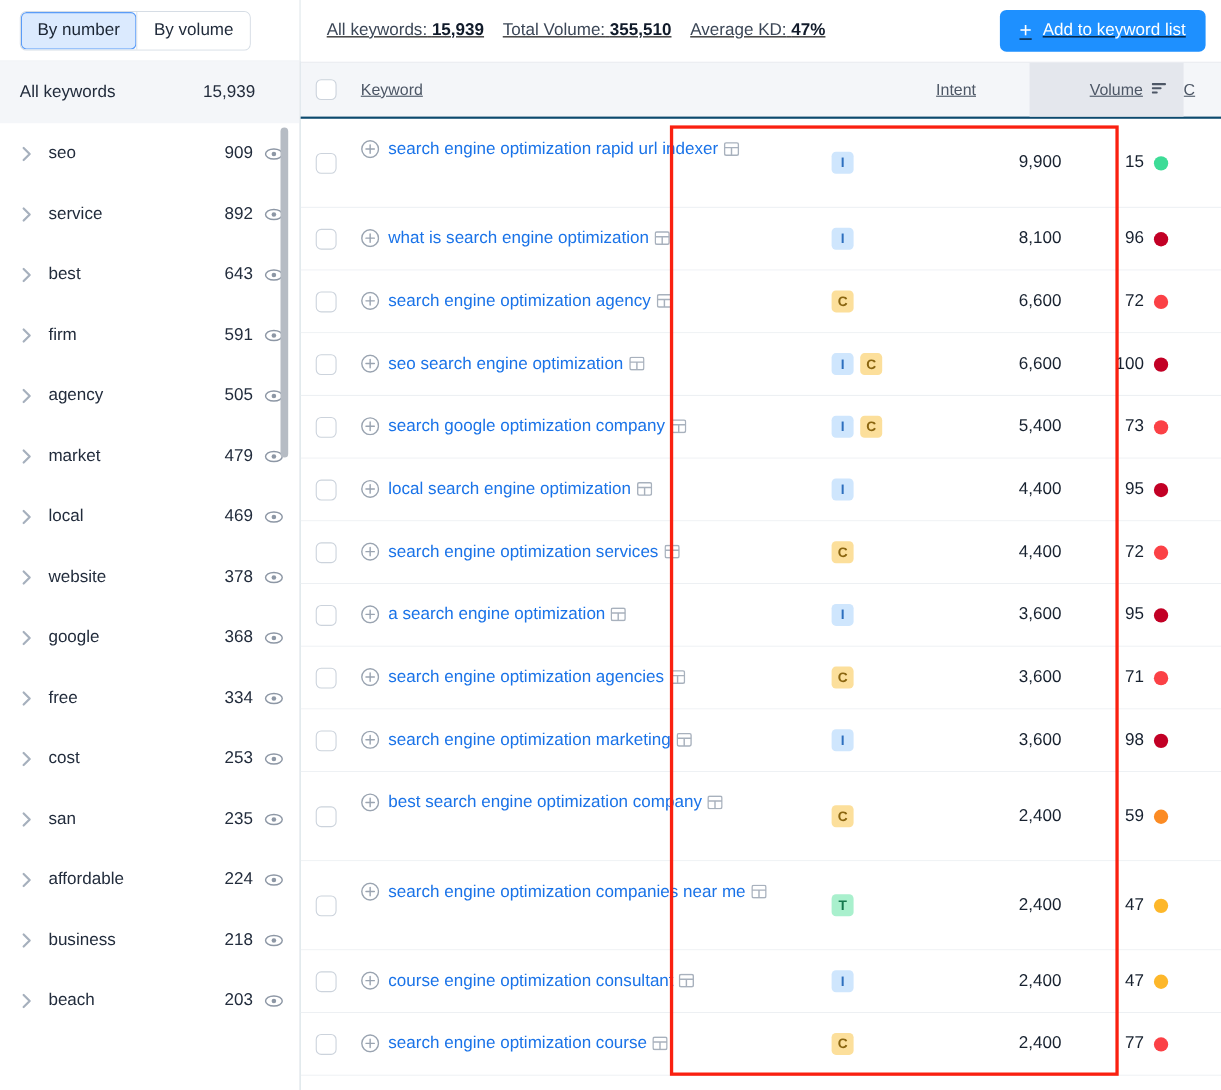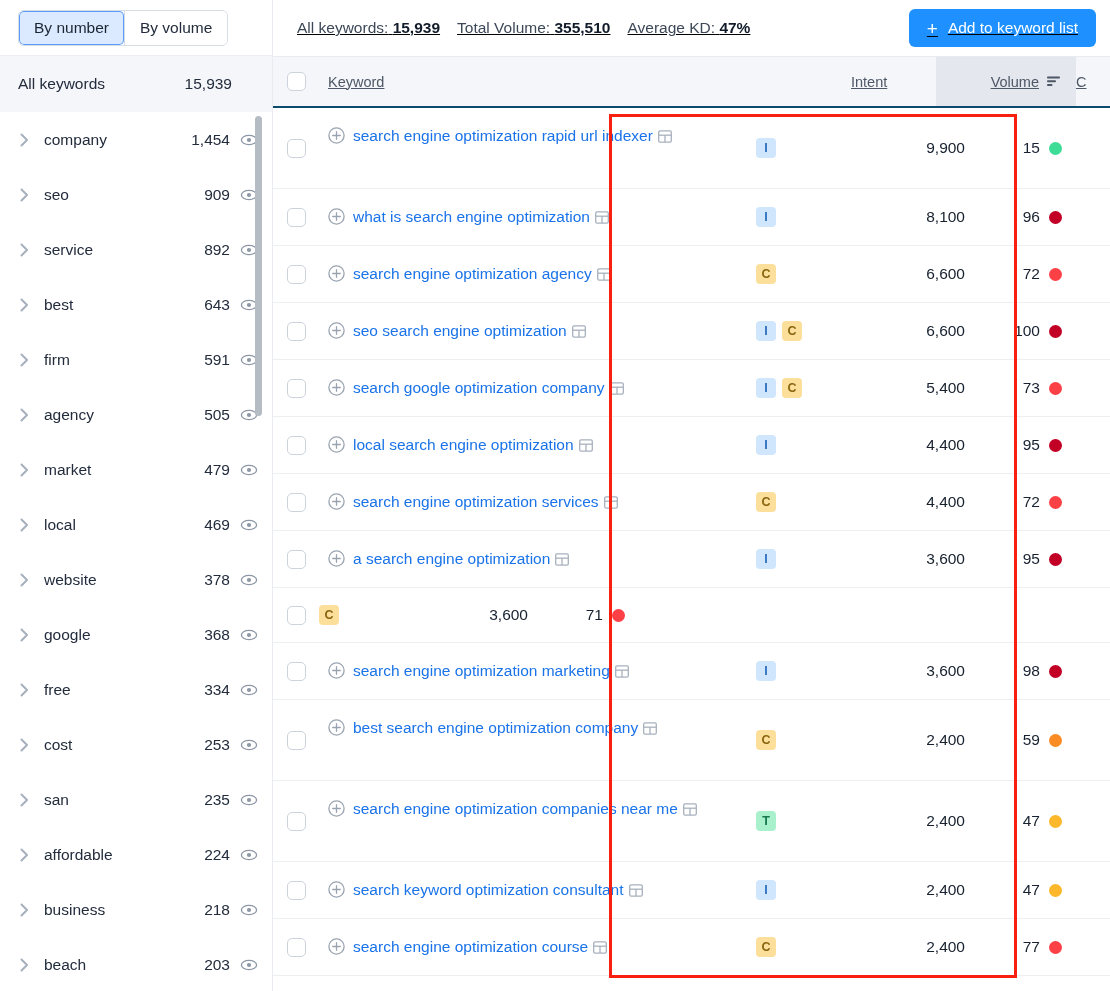"company" div.kw-row { html: <div> <span> <svg> <path></path> </svg> </span> <span>company</span> <span>1,454</span> <span> <svg> <ellipse></ellipse> <circle></circle> </svg> </span> </div> -> none }
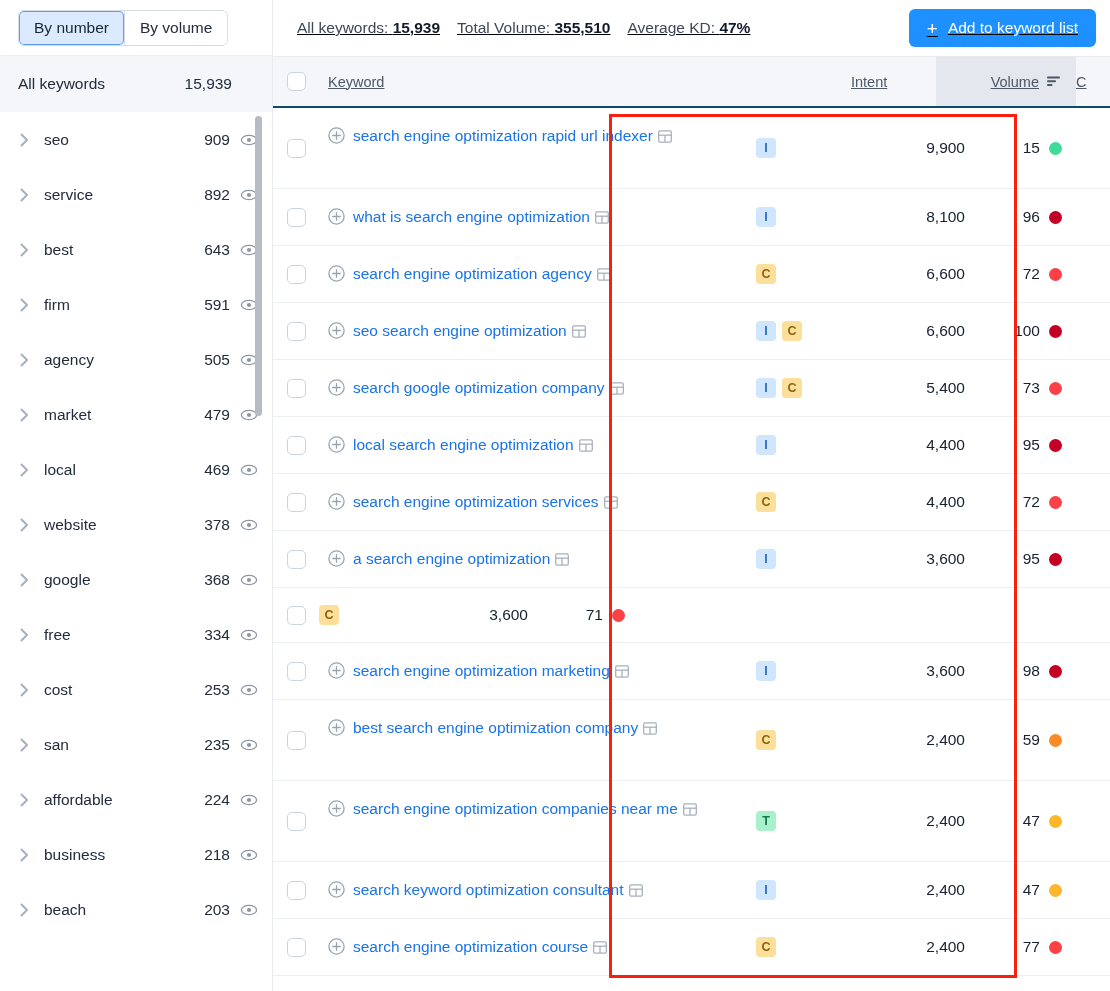"search engine optimization agencies" div.td { html: none -> <div> <span> <span><svg> <circle></circle> <path></path> </svg></span> <span><span>search engine optimization agencies</span><span><svg> <rect></rect> <path></path> <path></path> </svg></span></span> </span> </div> }
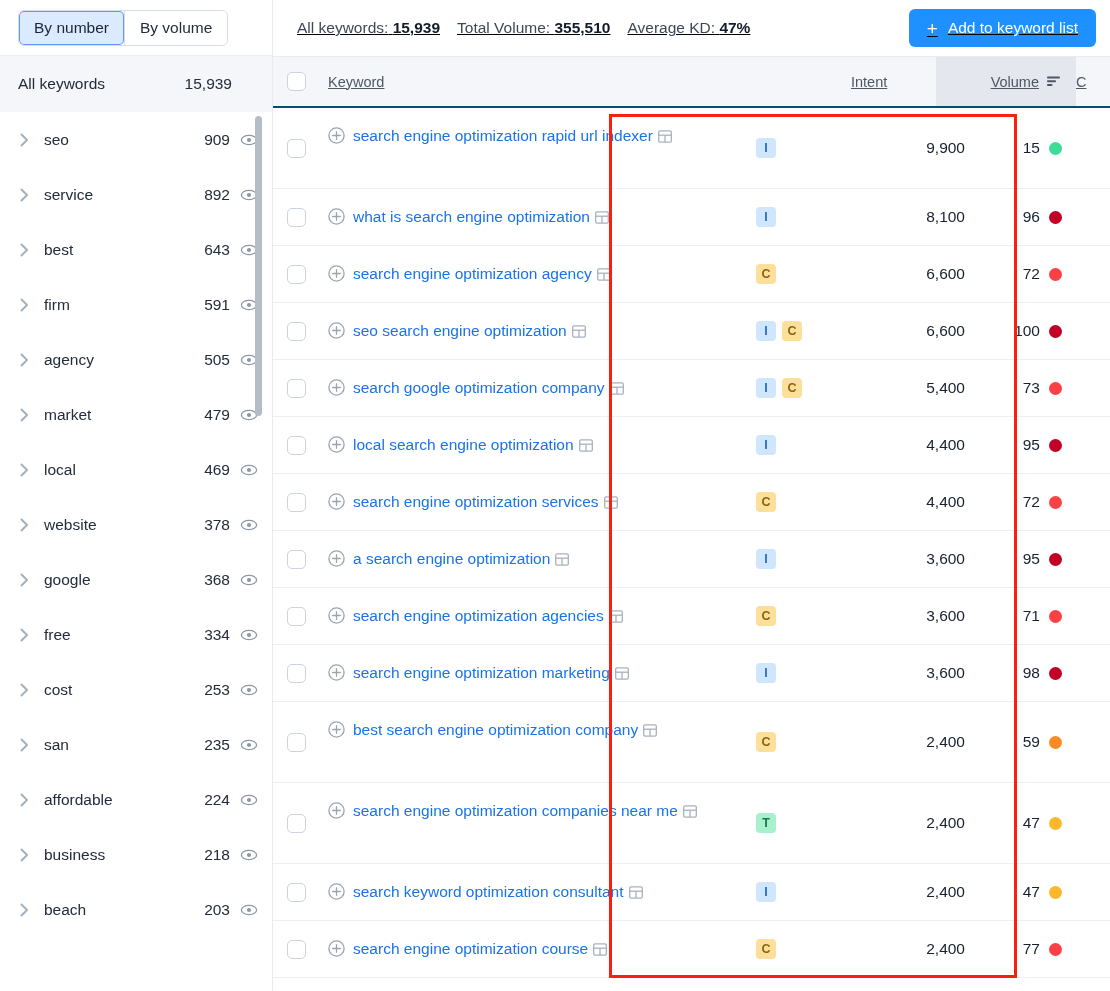"search keyword optimization consultant" span { text: search keyword -> course engine }
